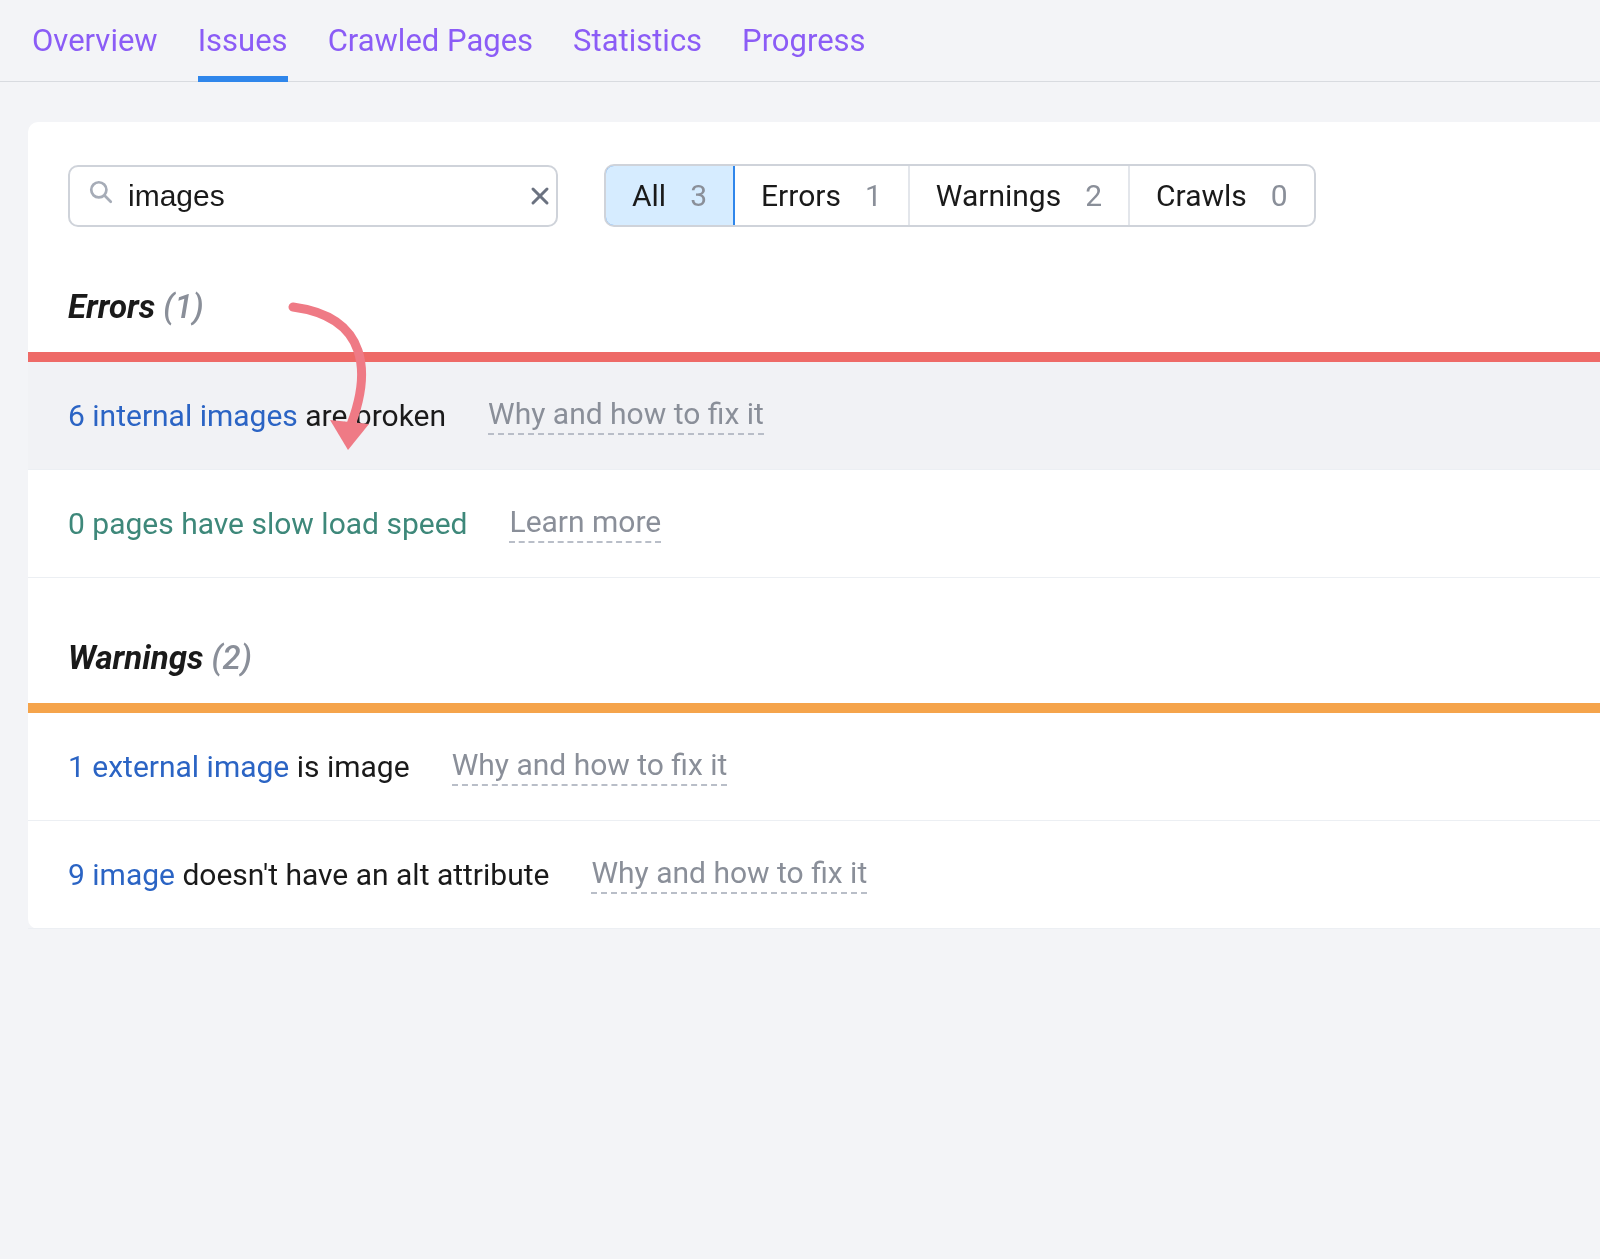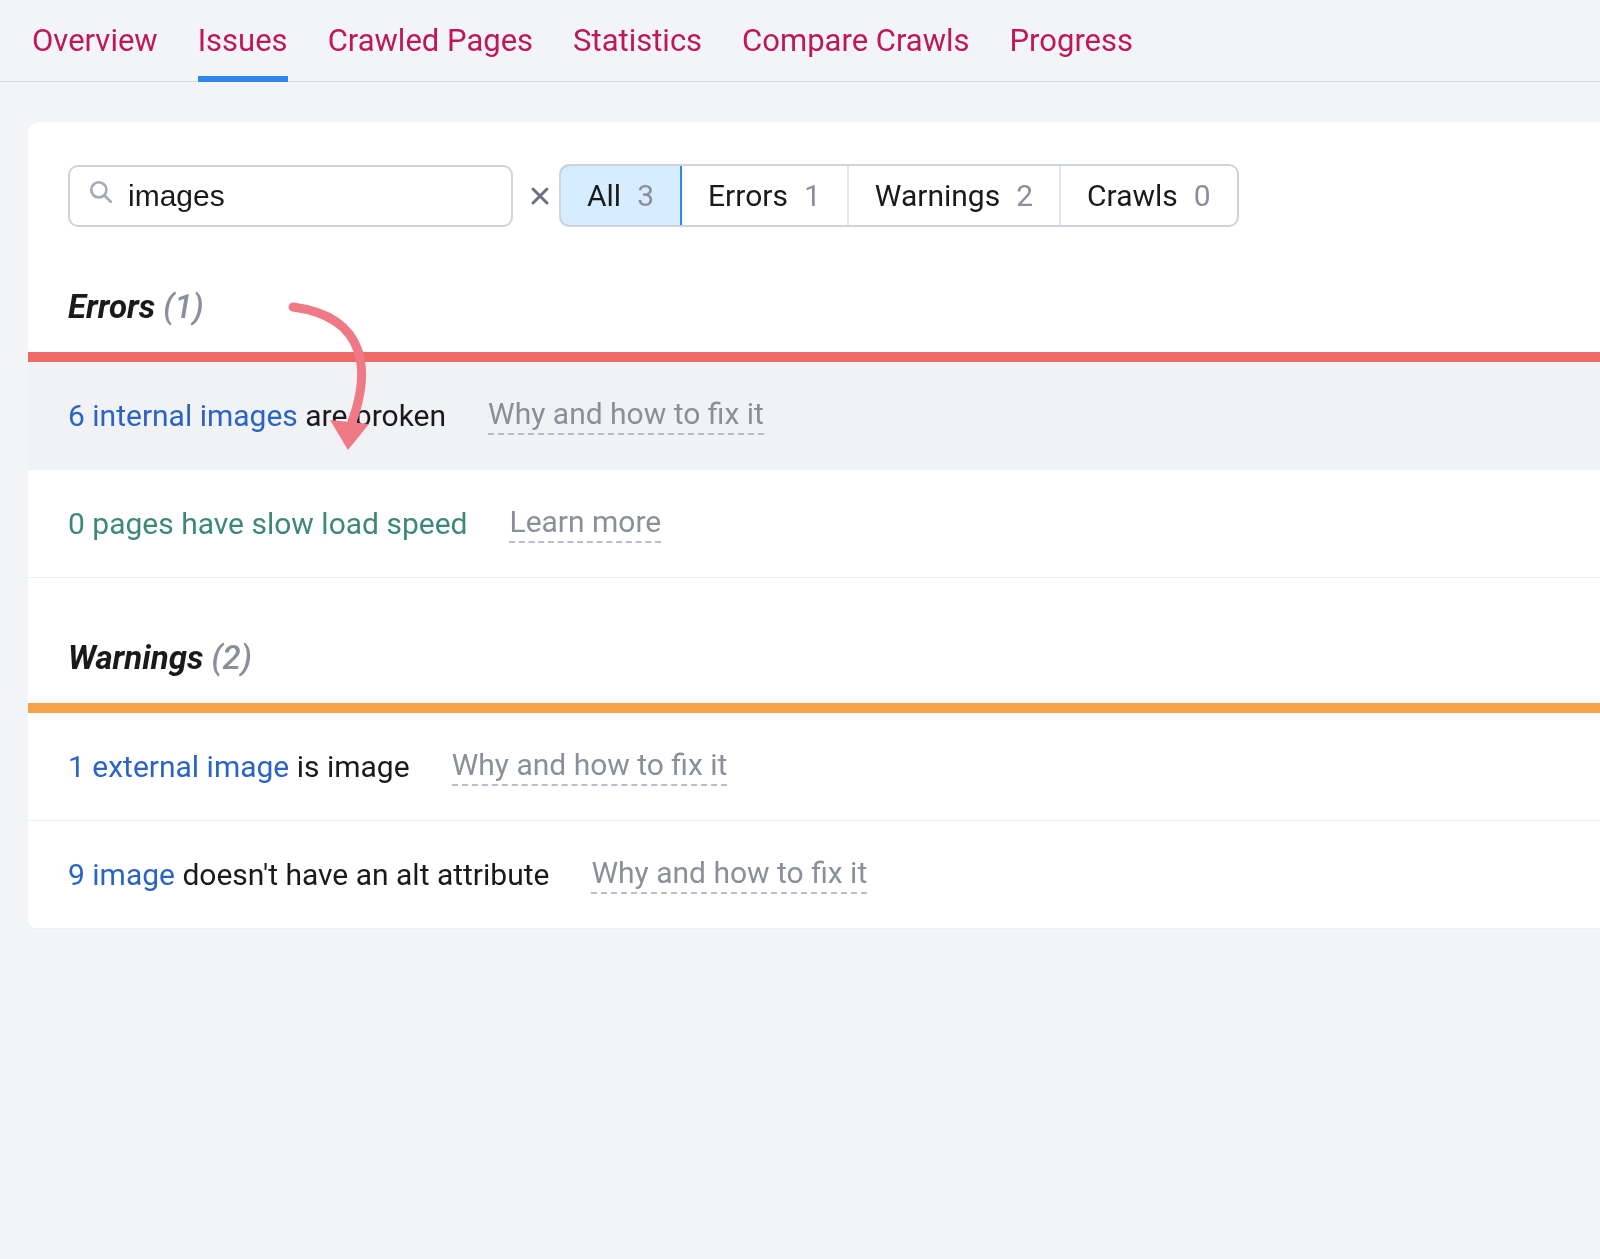"Overview" .topnav .tab { color: #be185d -> #8b5cf6 }
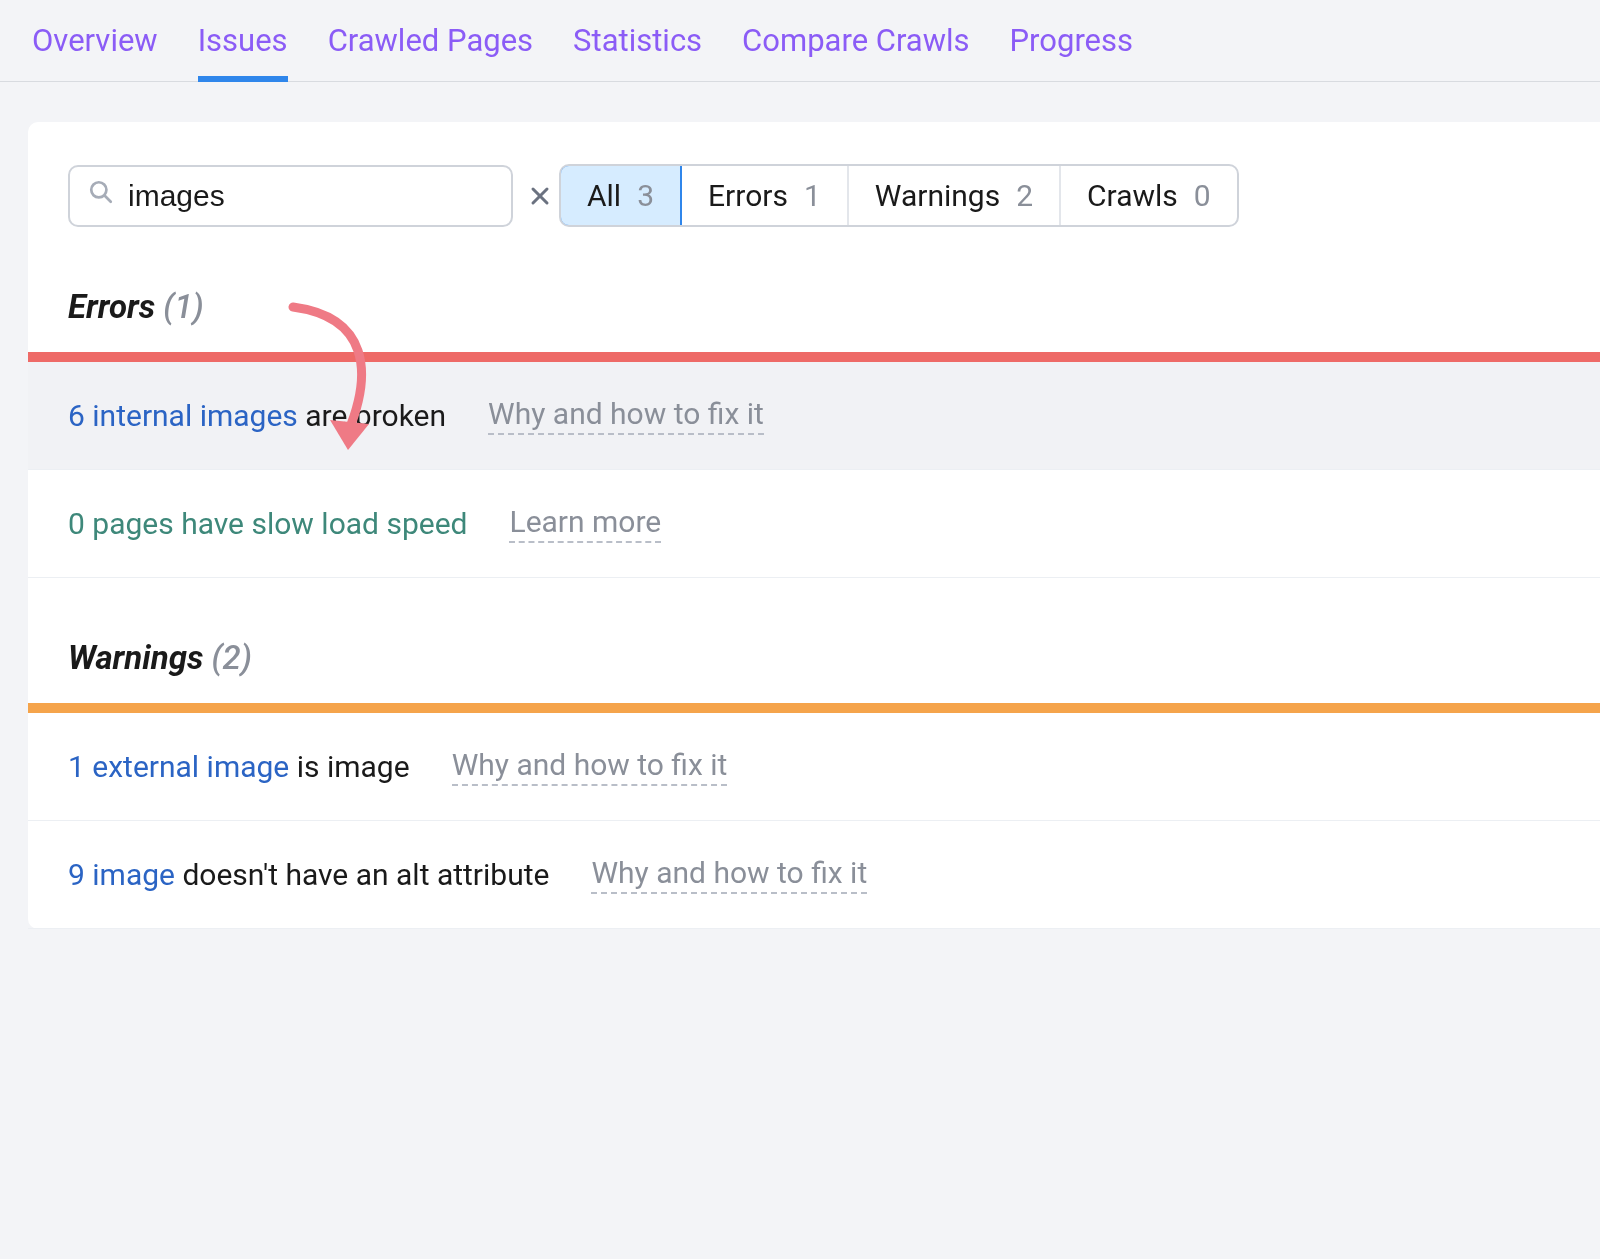"Compare Crawls" div.tab { html: <div>Compare Crawls</div> -> none }
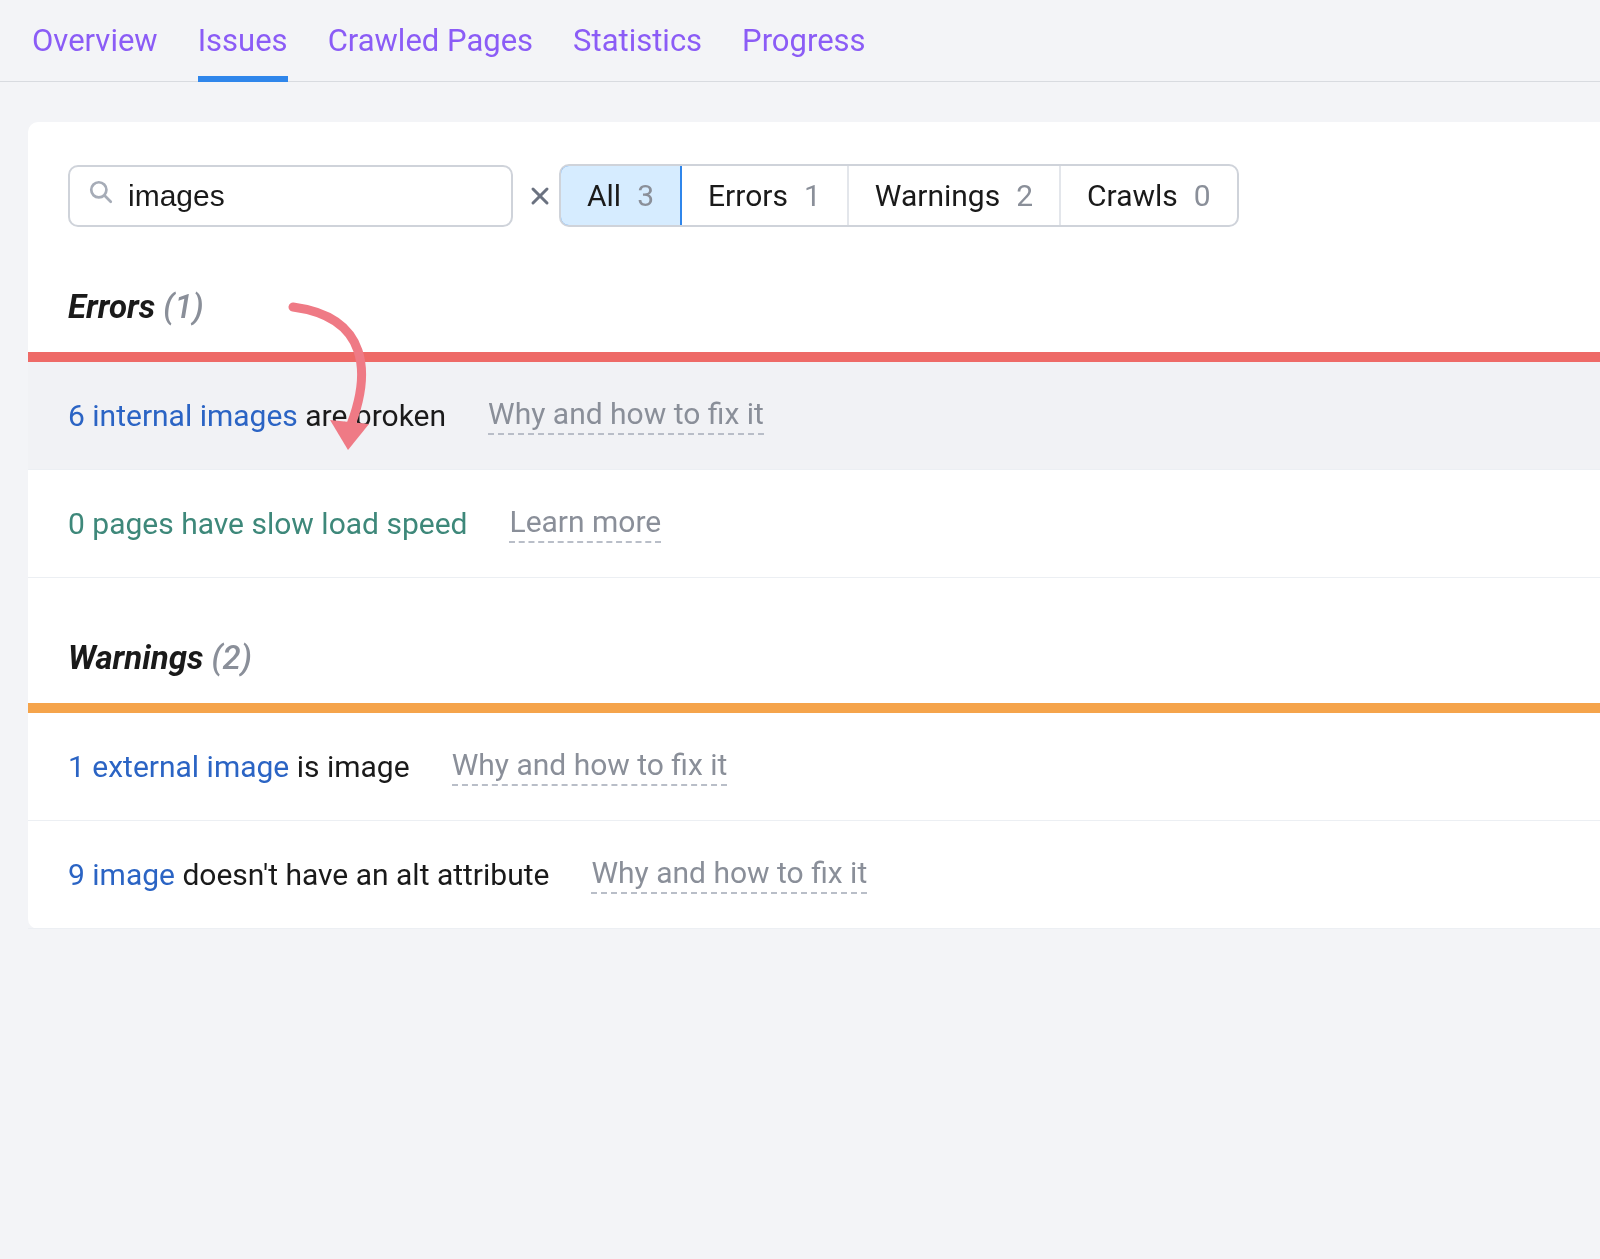"images" .search { width: 445px -> 490px }
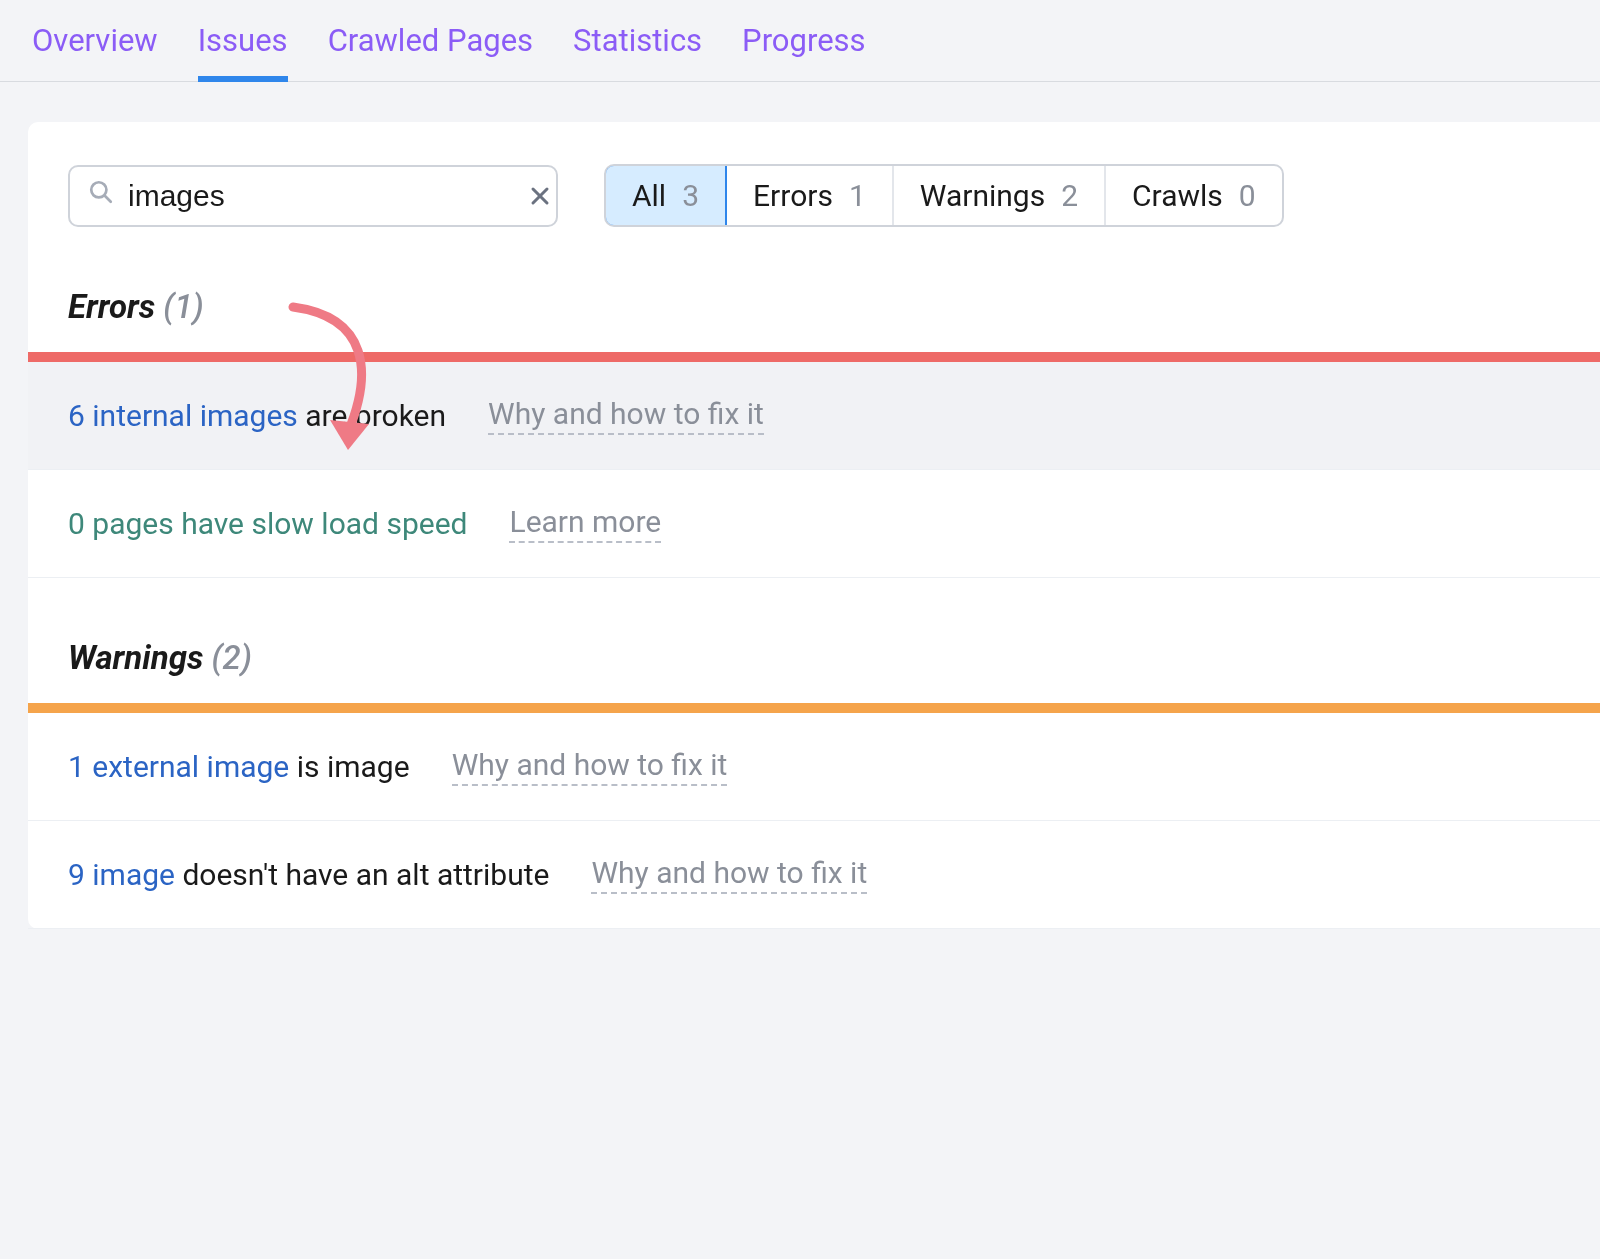"All" .seg { gap: 16px -> 24px }
